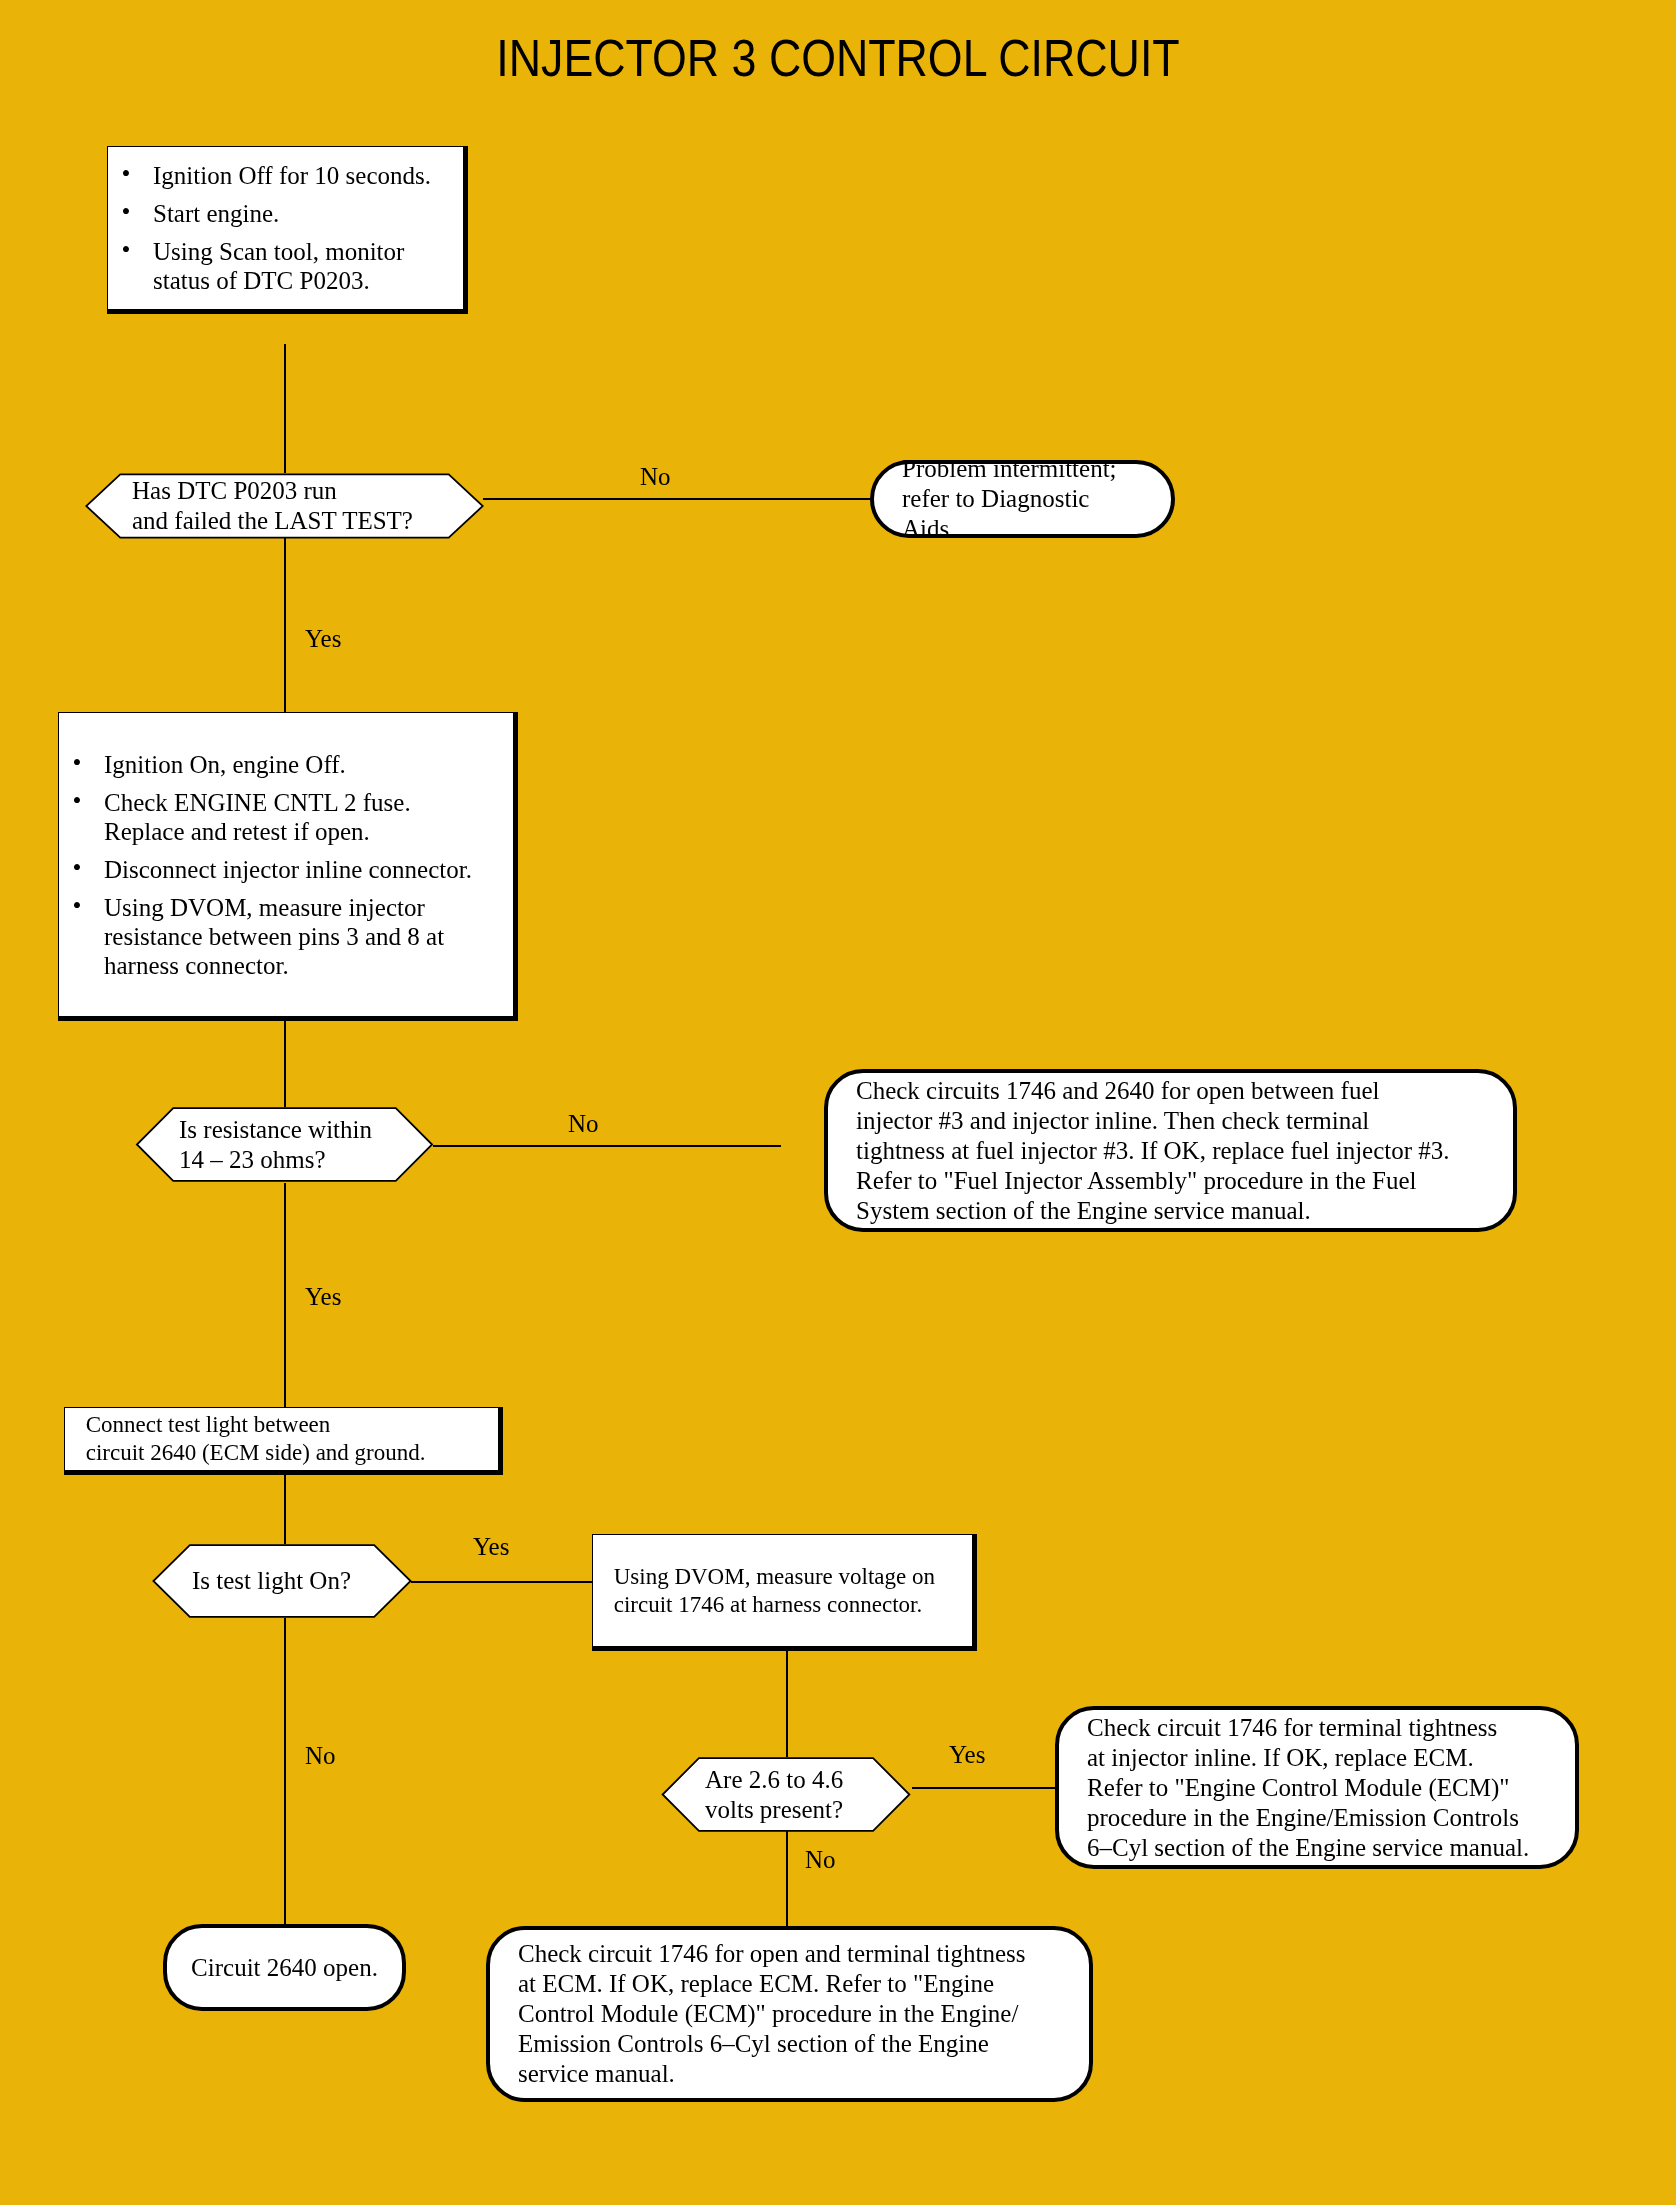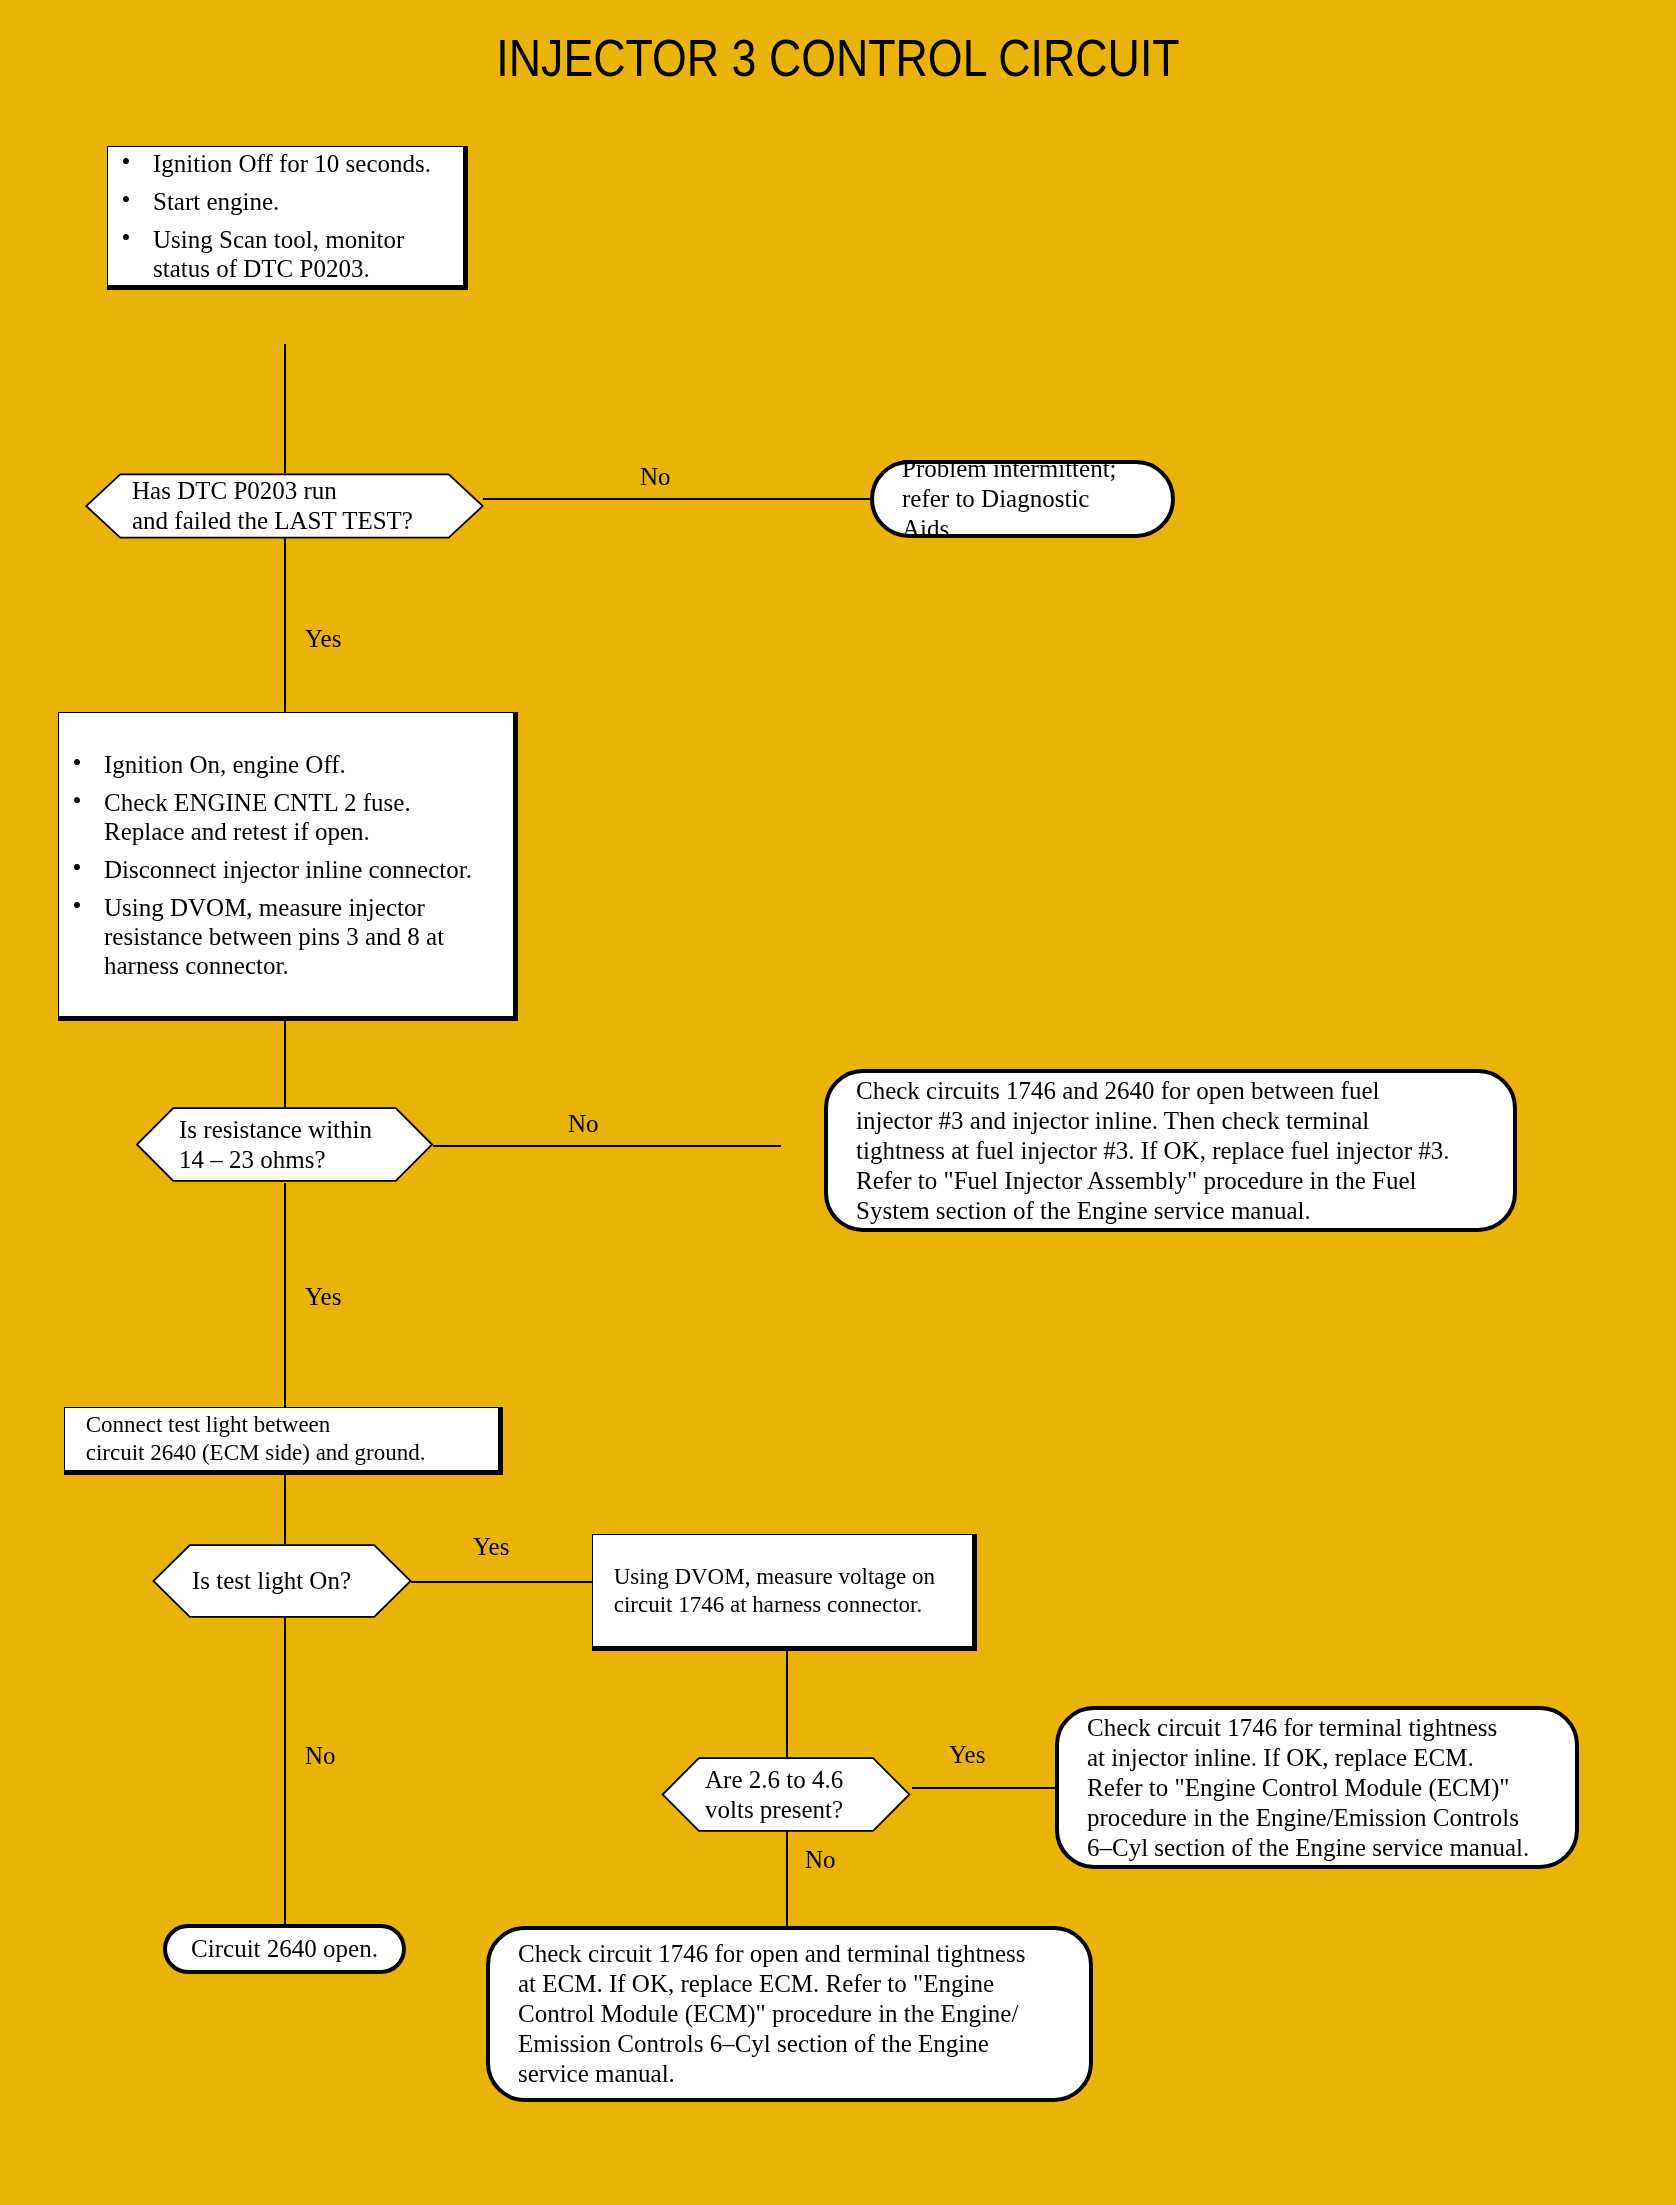"Ignition Off for 10 seconds." div.node { height: 144px -> 168px }
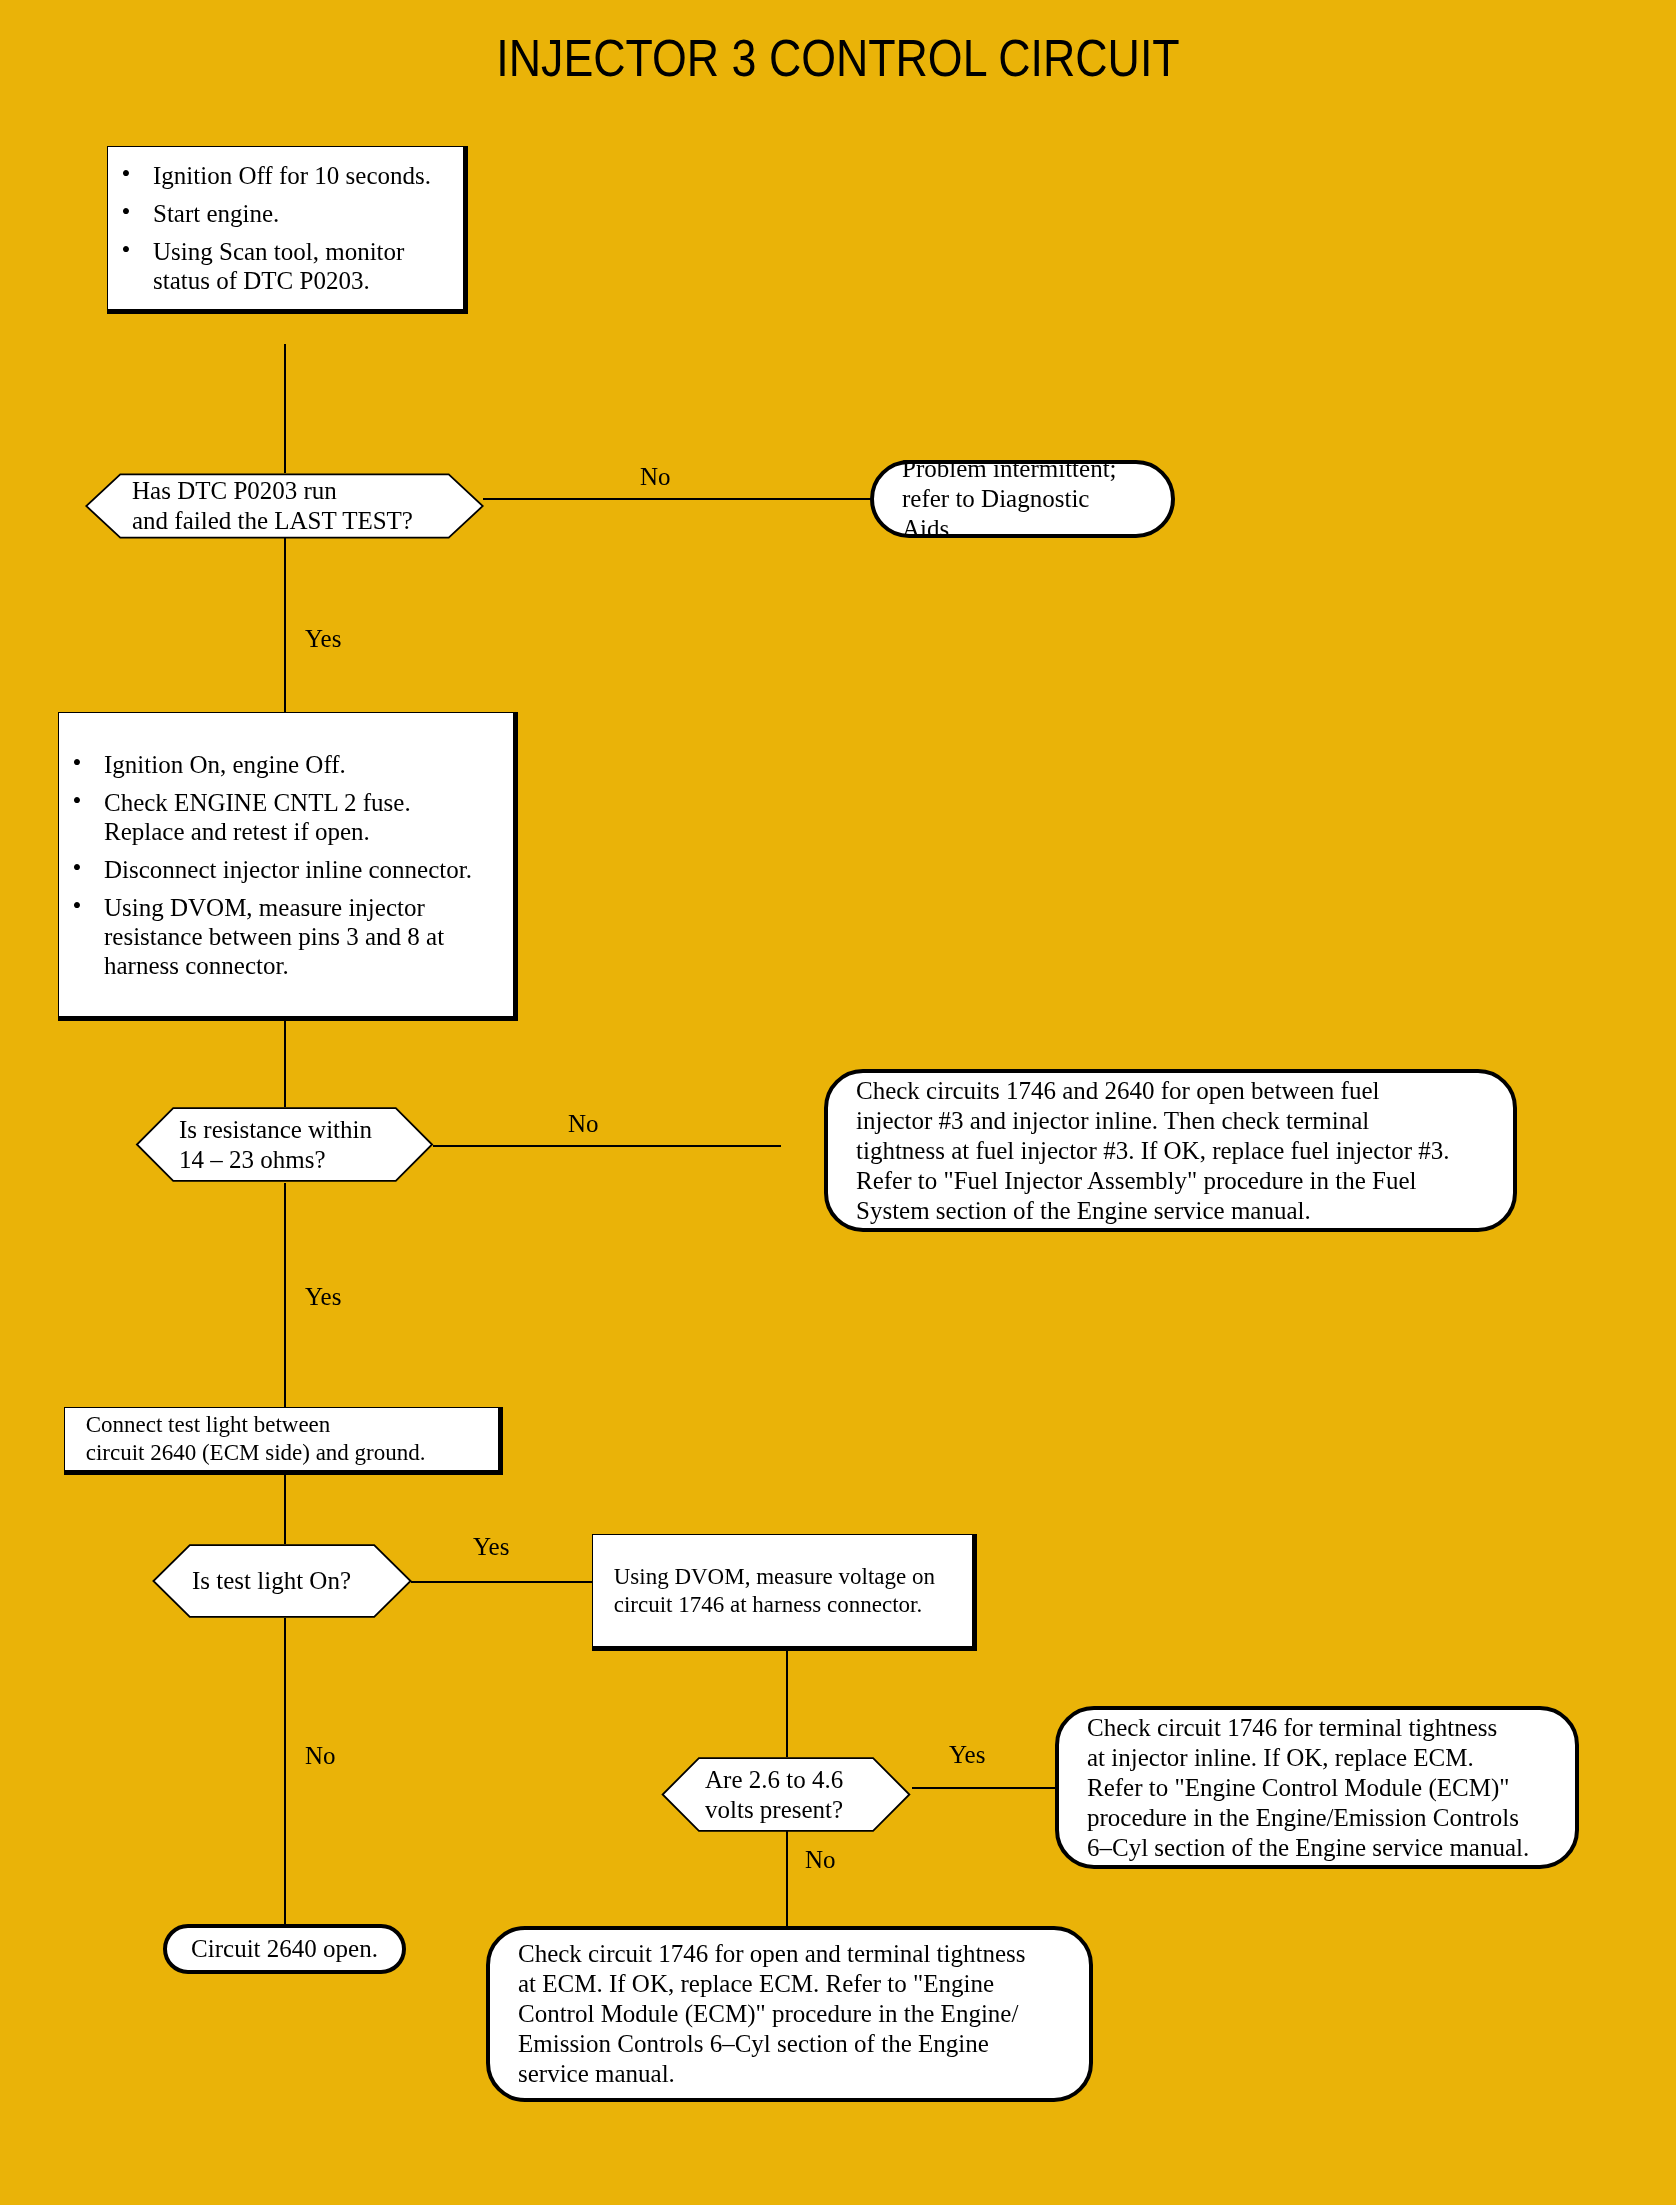"Circuit 2640 open." div.node { height: 50px -> 87px }
